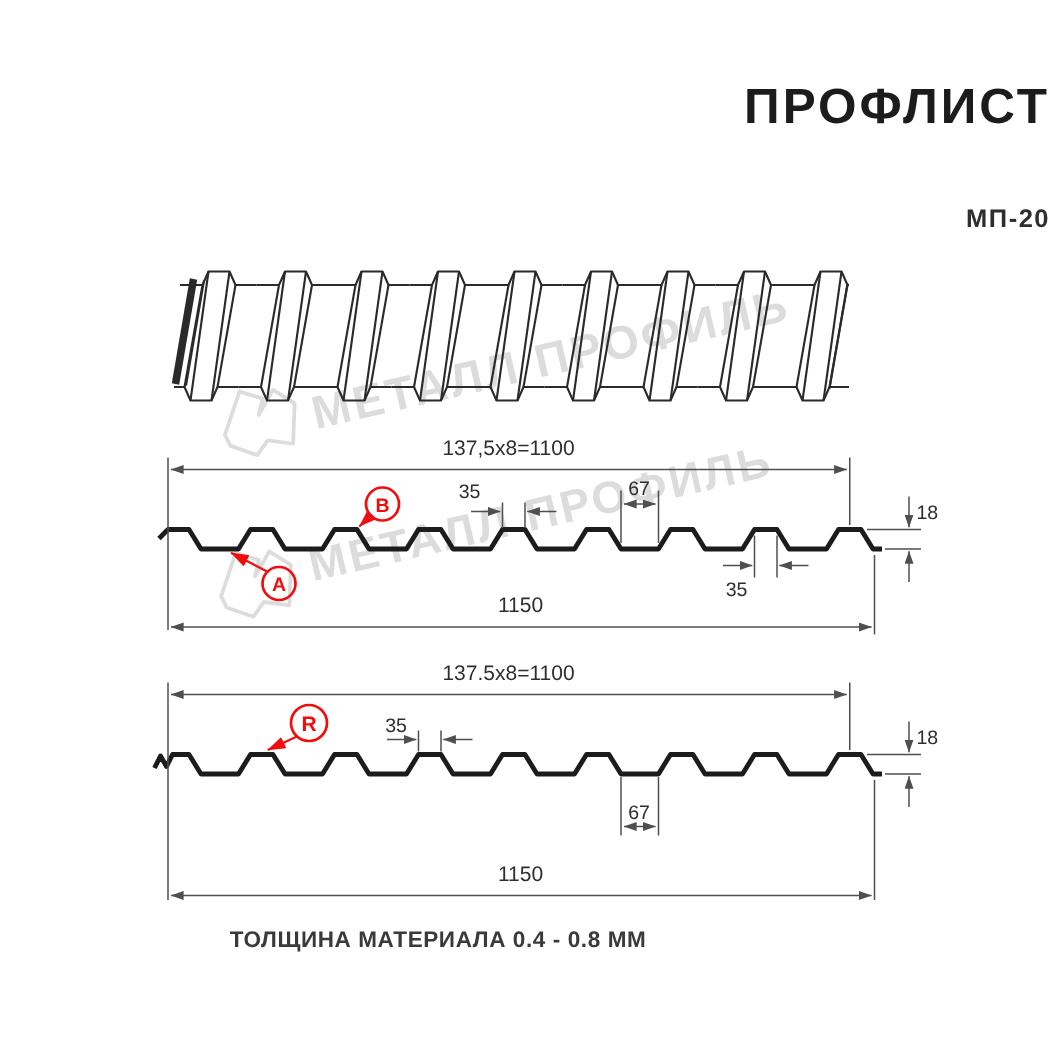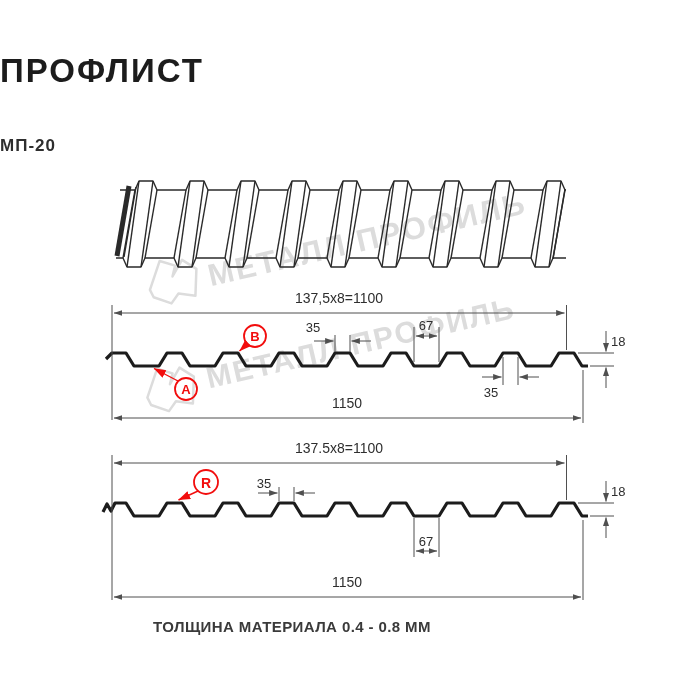"ПРОФЛИСТ" .hdr { text-align: left -> right }
